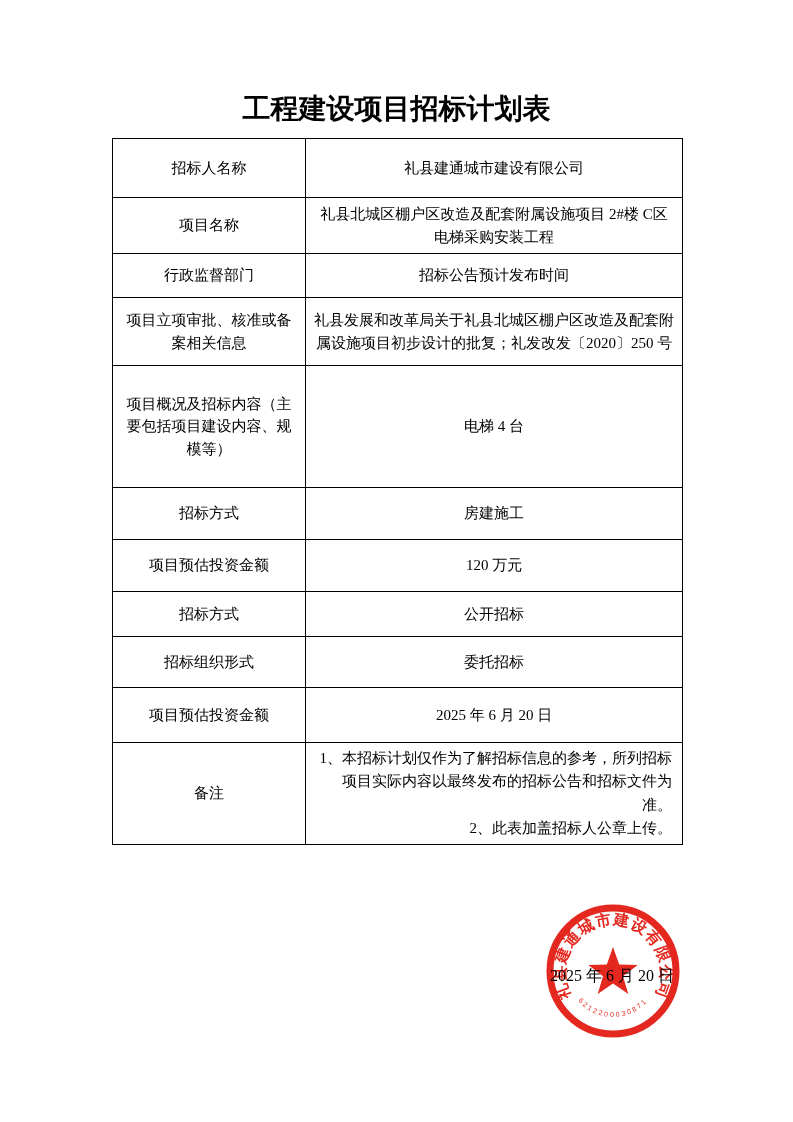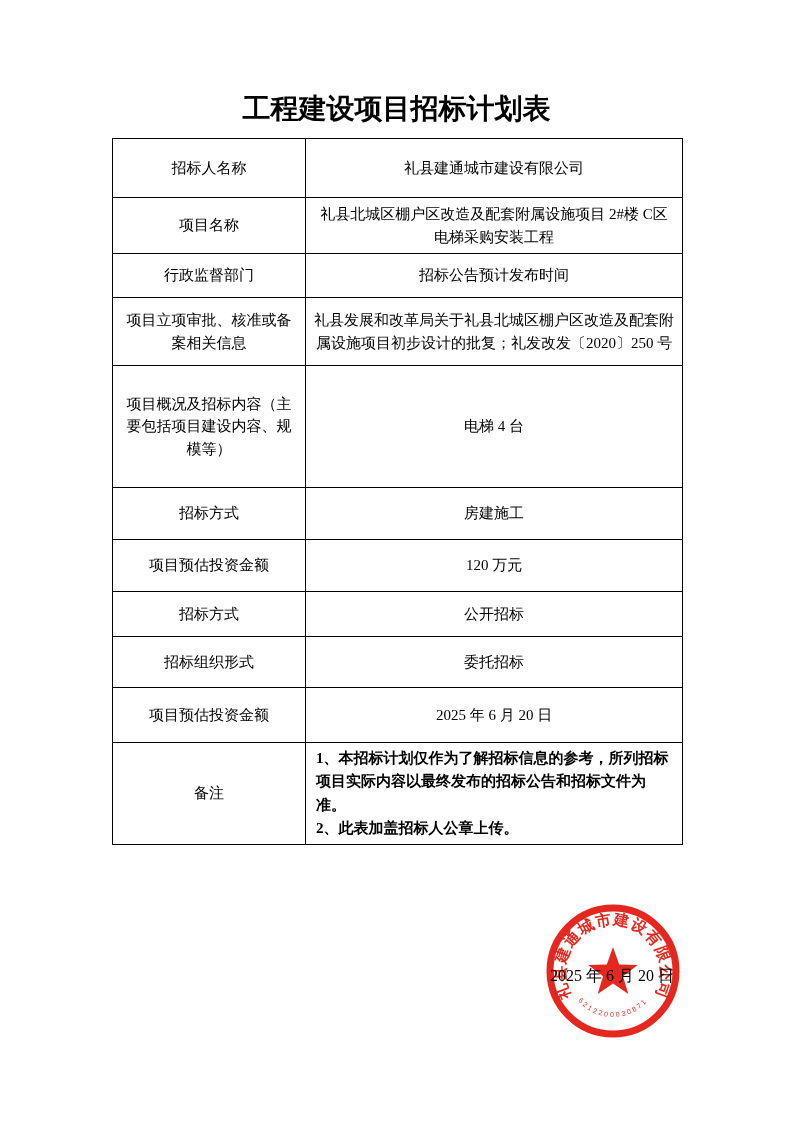"1、本招标计划仅作为了解招标信息的参考，所列招标项目实际内容以最终发布的招标公告" .plan-table td.remark { font-weight: bold -> none; text-align: left -> right }
